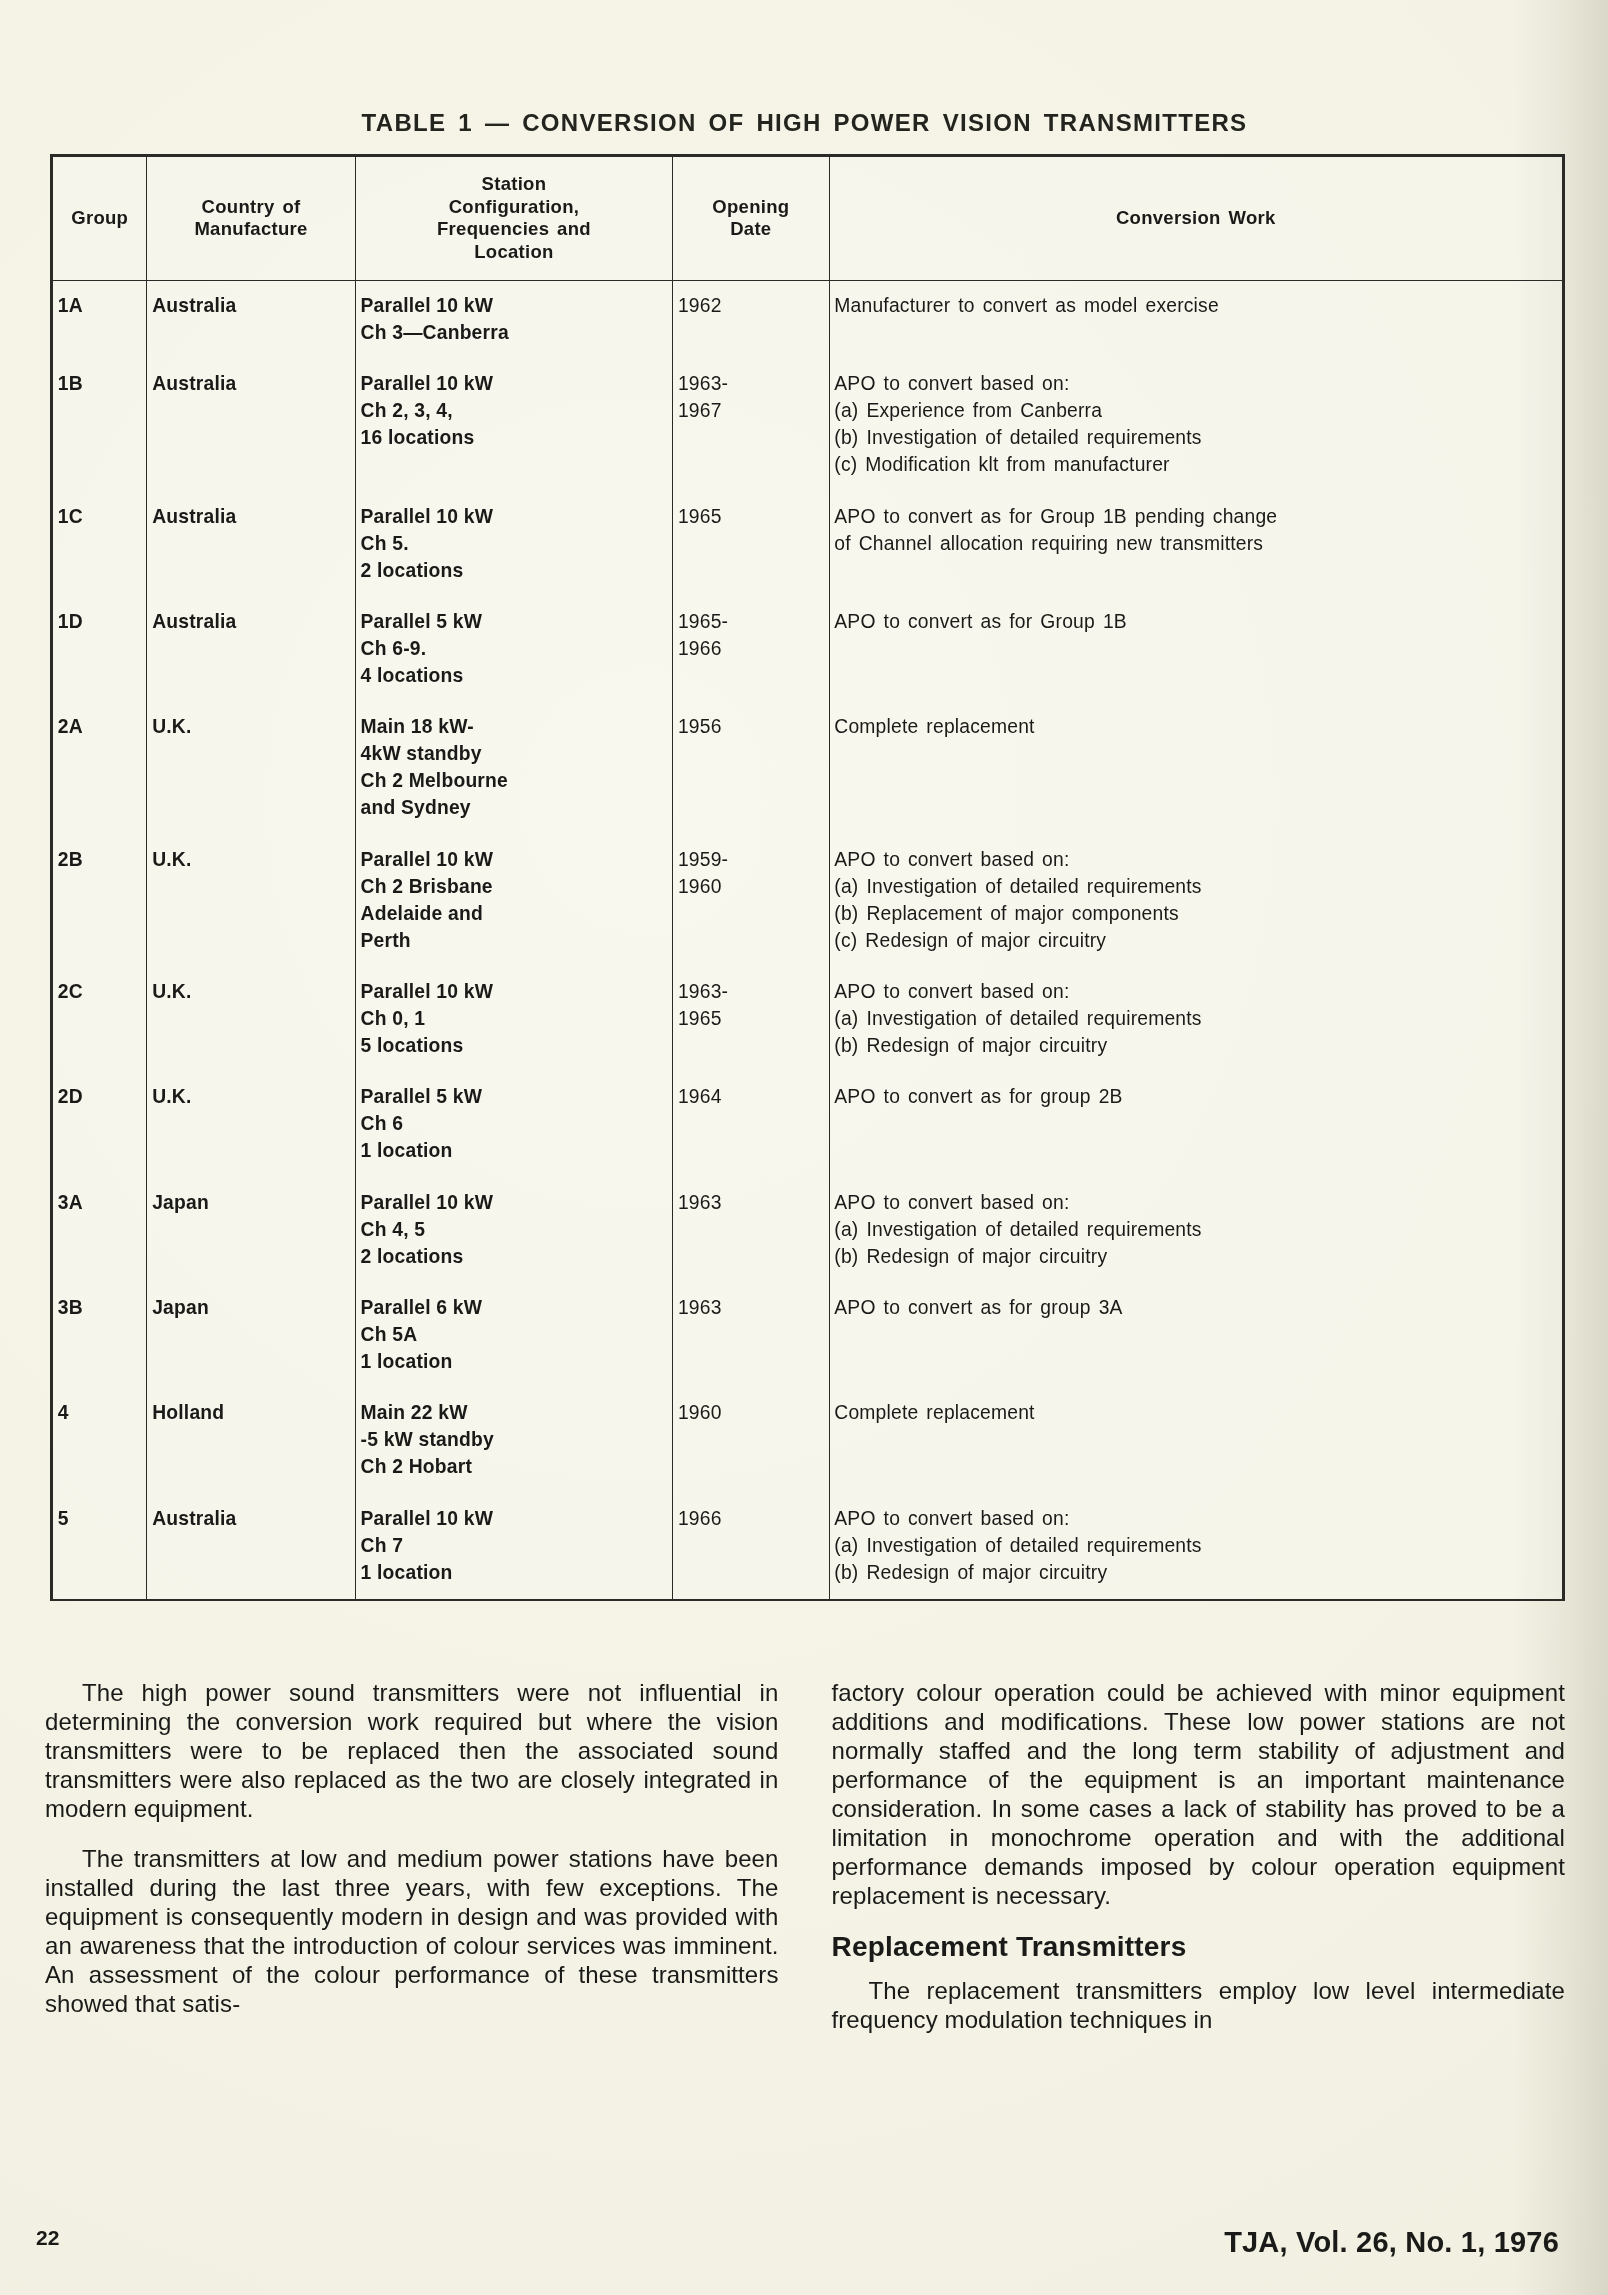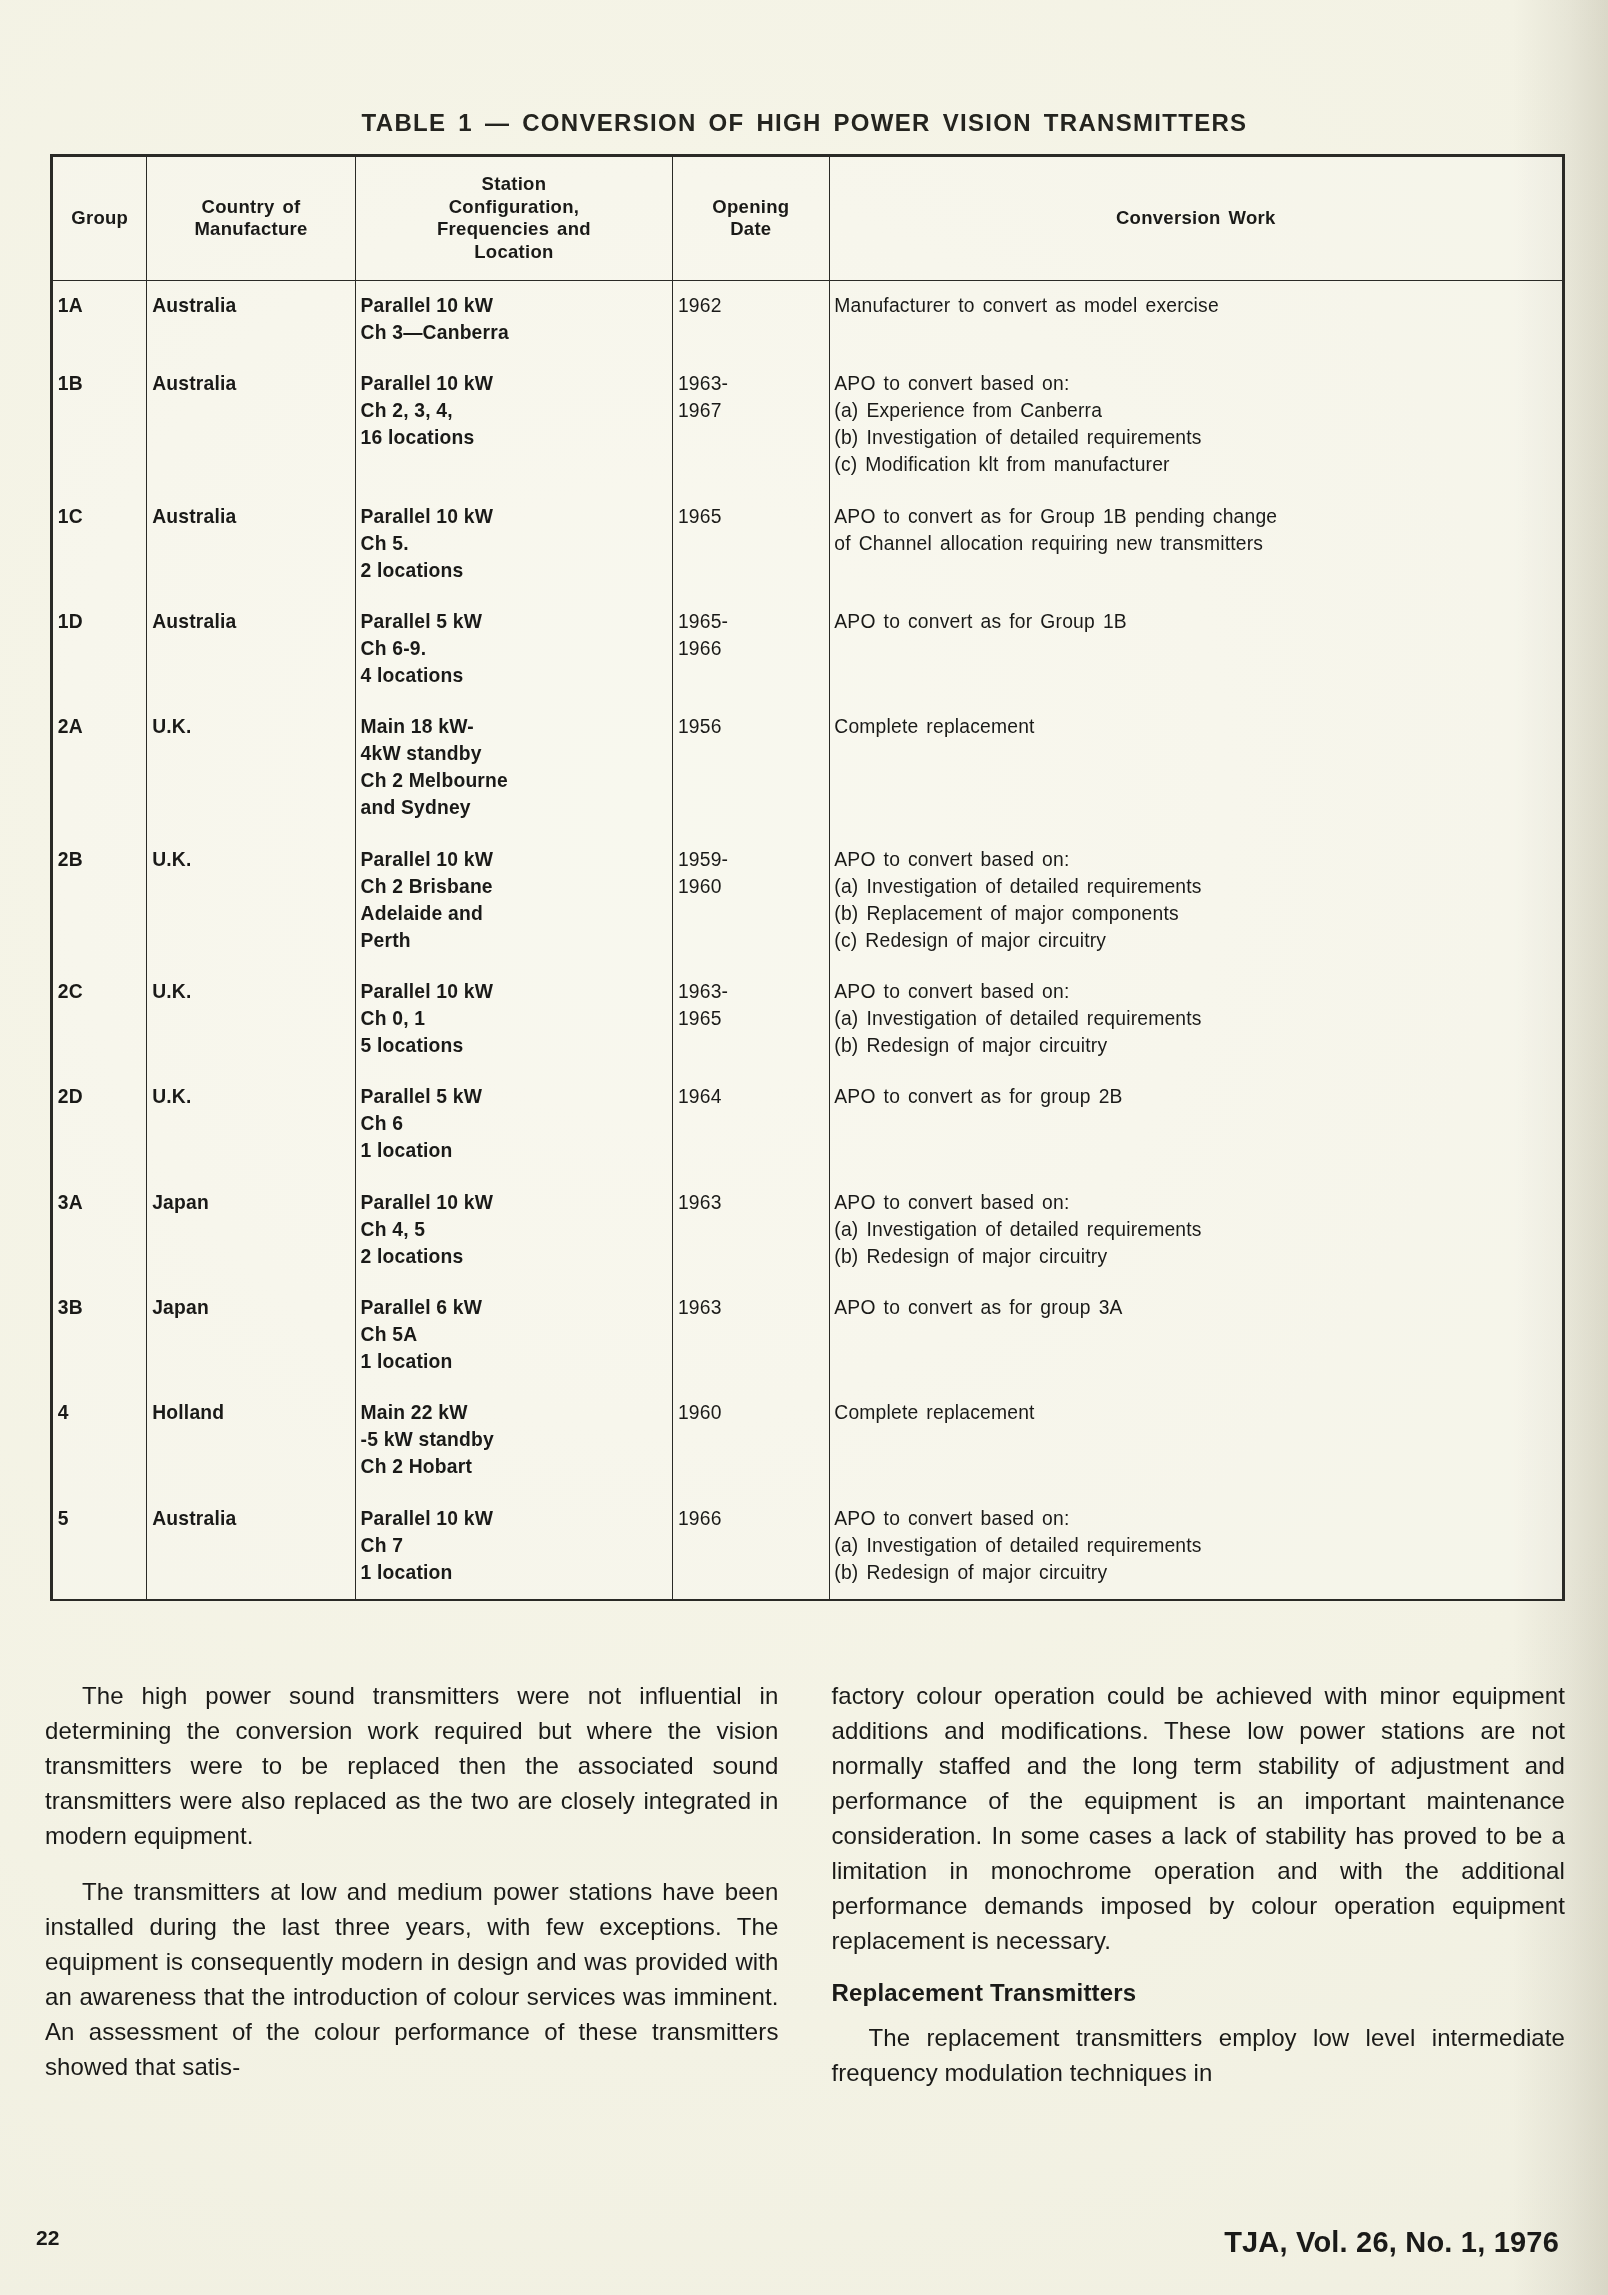"The high power sound transmitters" .col p { line-height: 35px -> 29px }
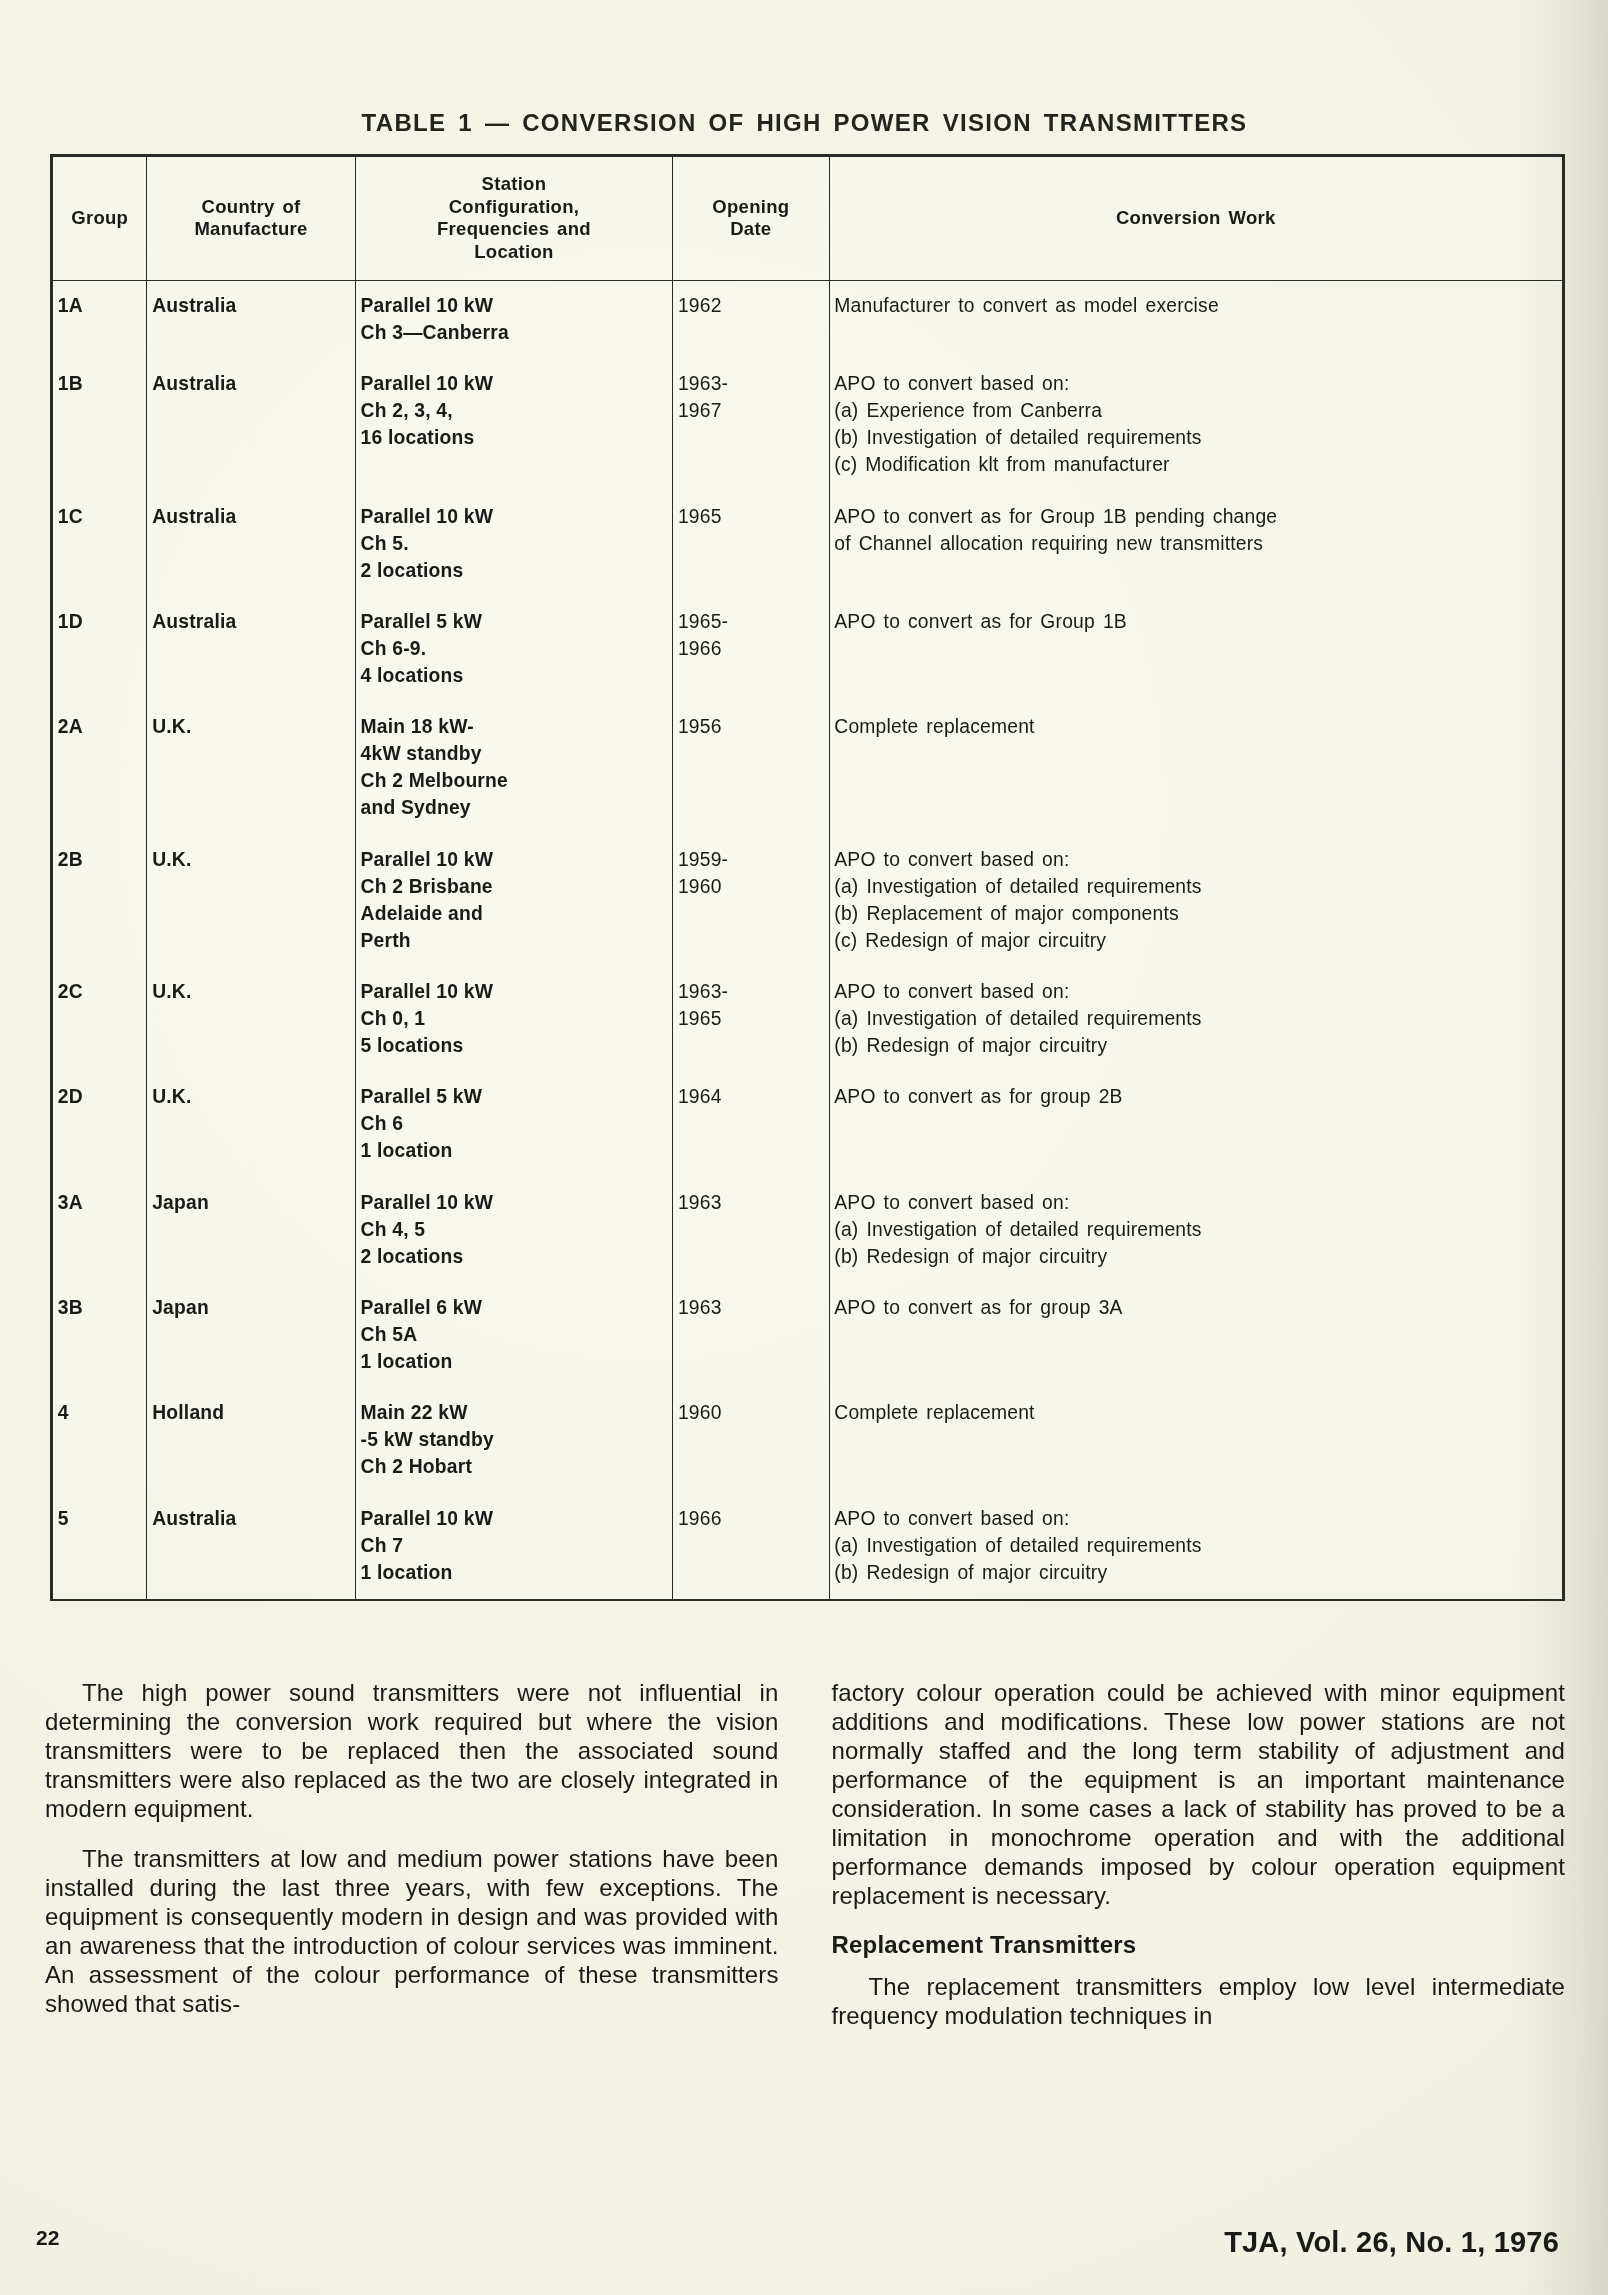"Replacement Transmitters" .col h3 { font-size: 24px -> 28px }
